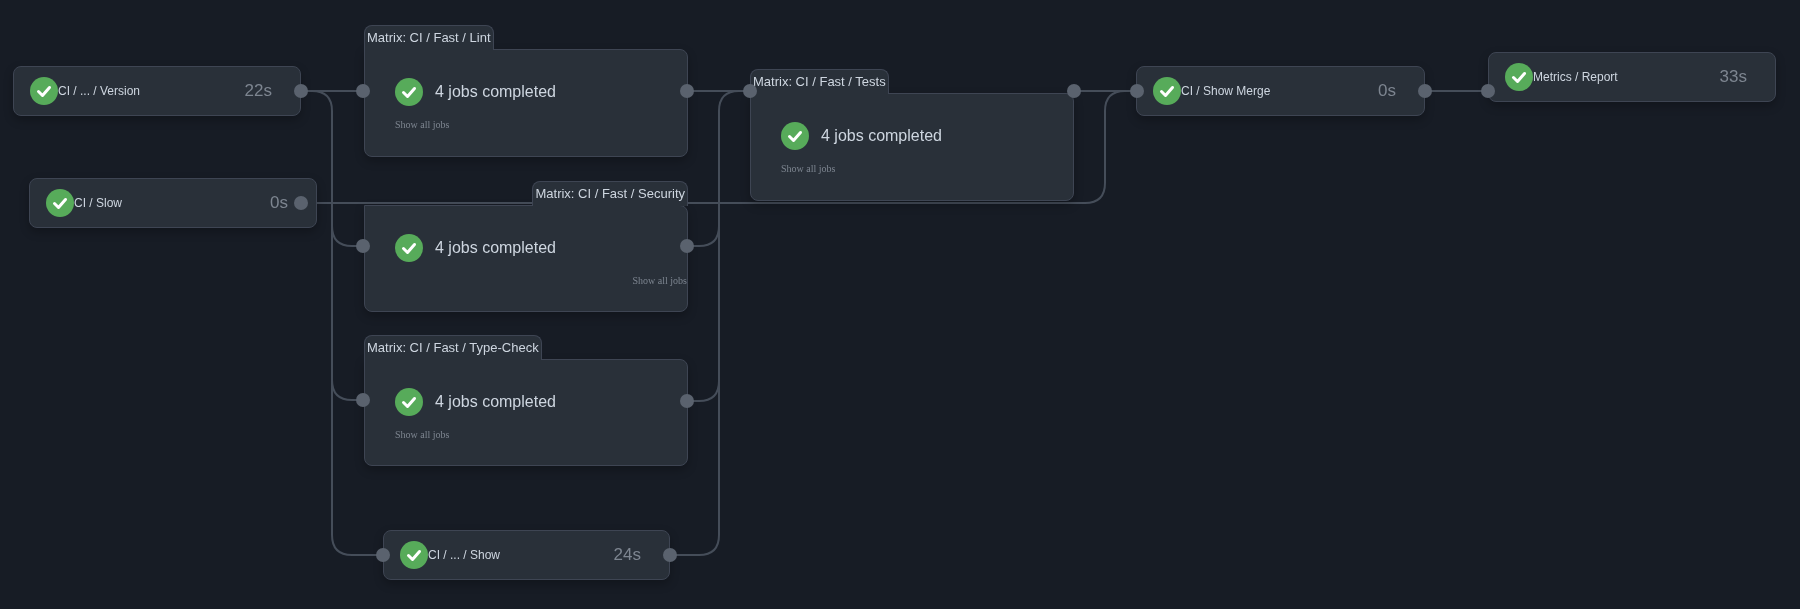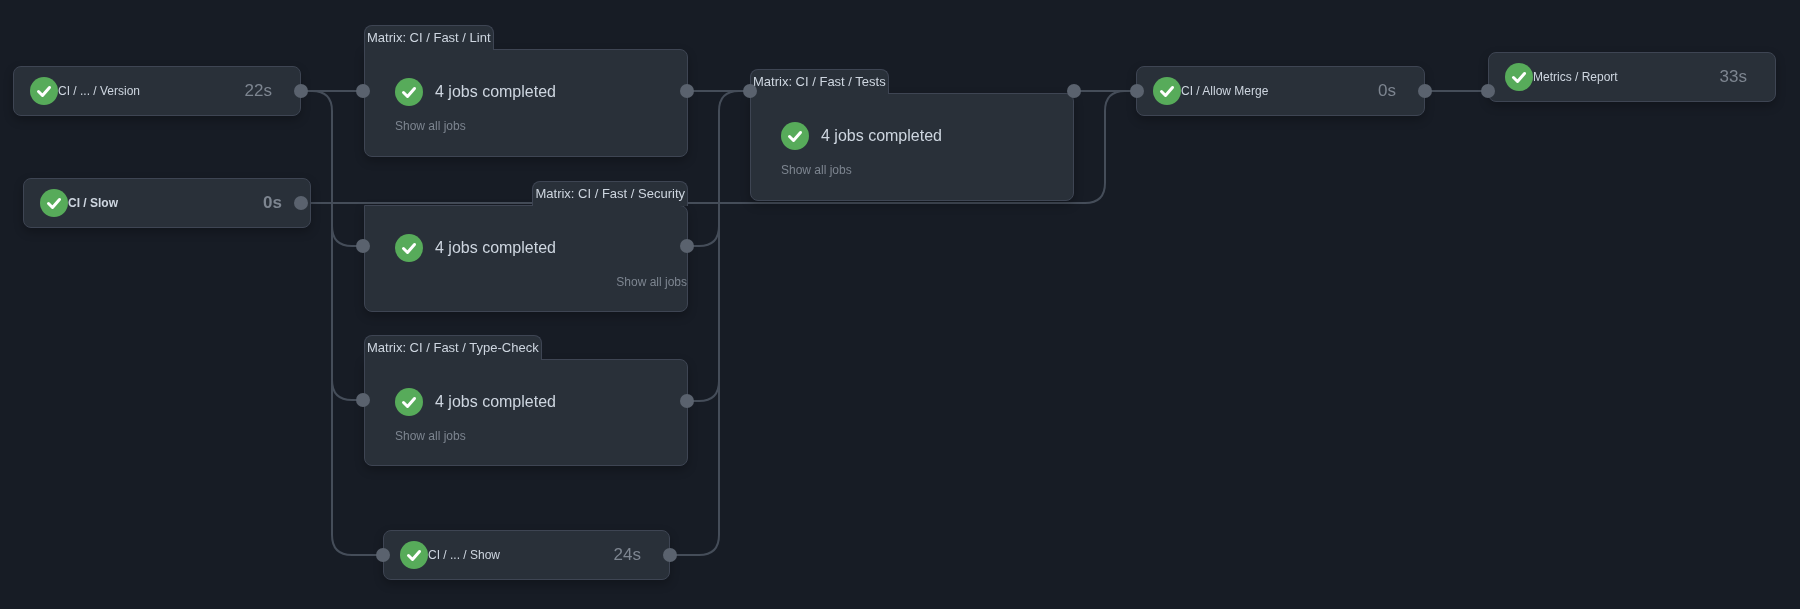"CI / Allow Merge" span.label { text: Allow -> Show }
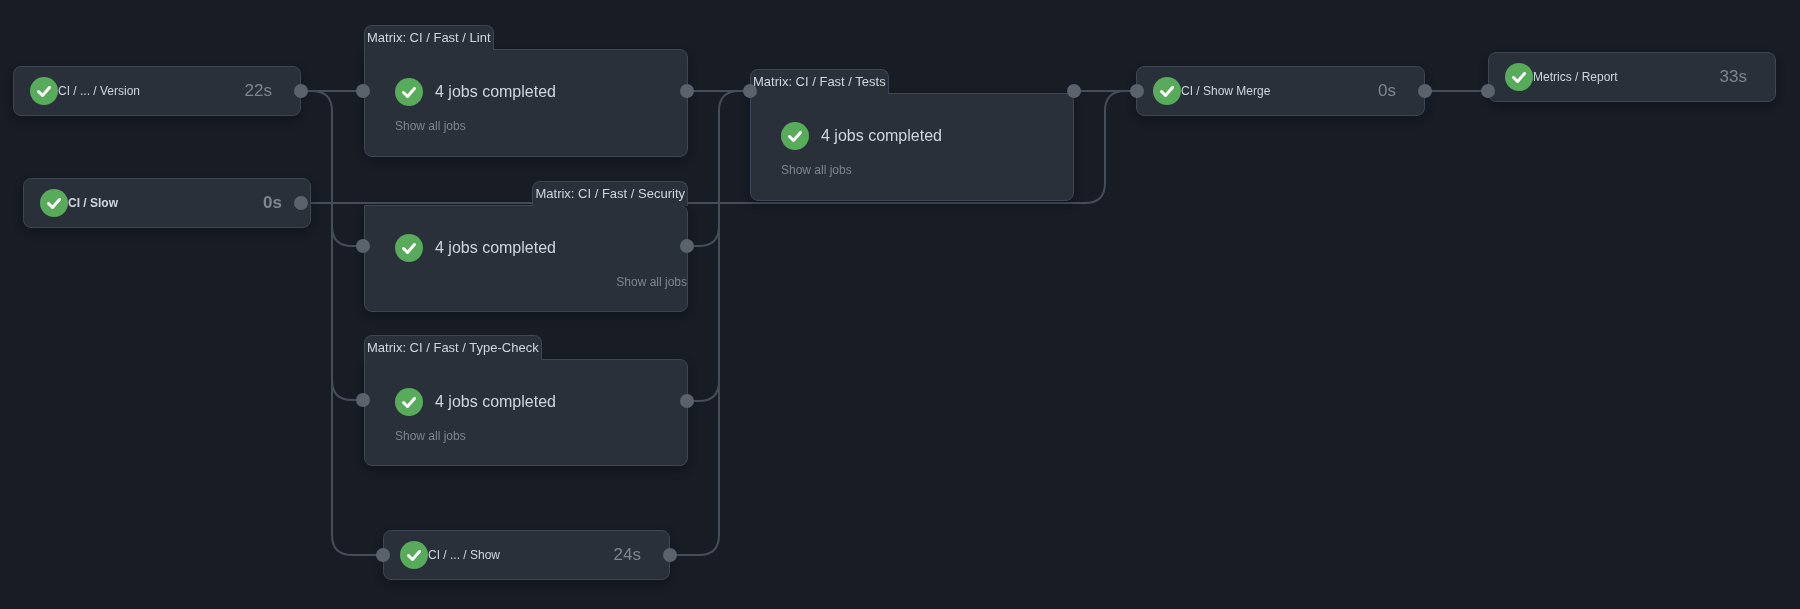"Show all jobs" .show-link { font-family: none -> Liberation Serif, serif; font-size: 12px -> 10px }
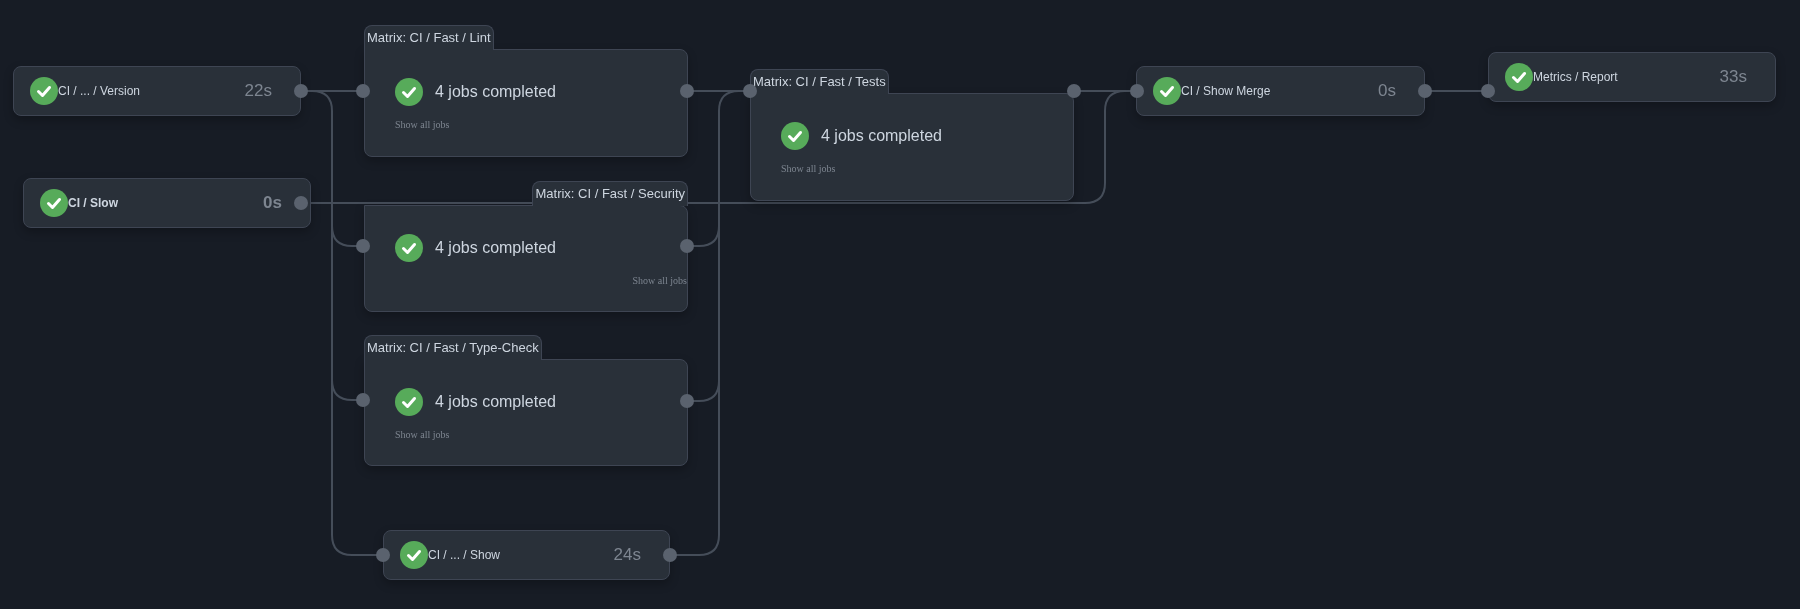"CI / Slow" div.job-node { font-weight: bold -> none; left: 23px -> 29px }
